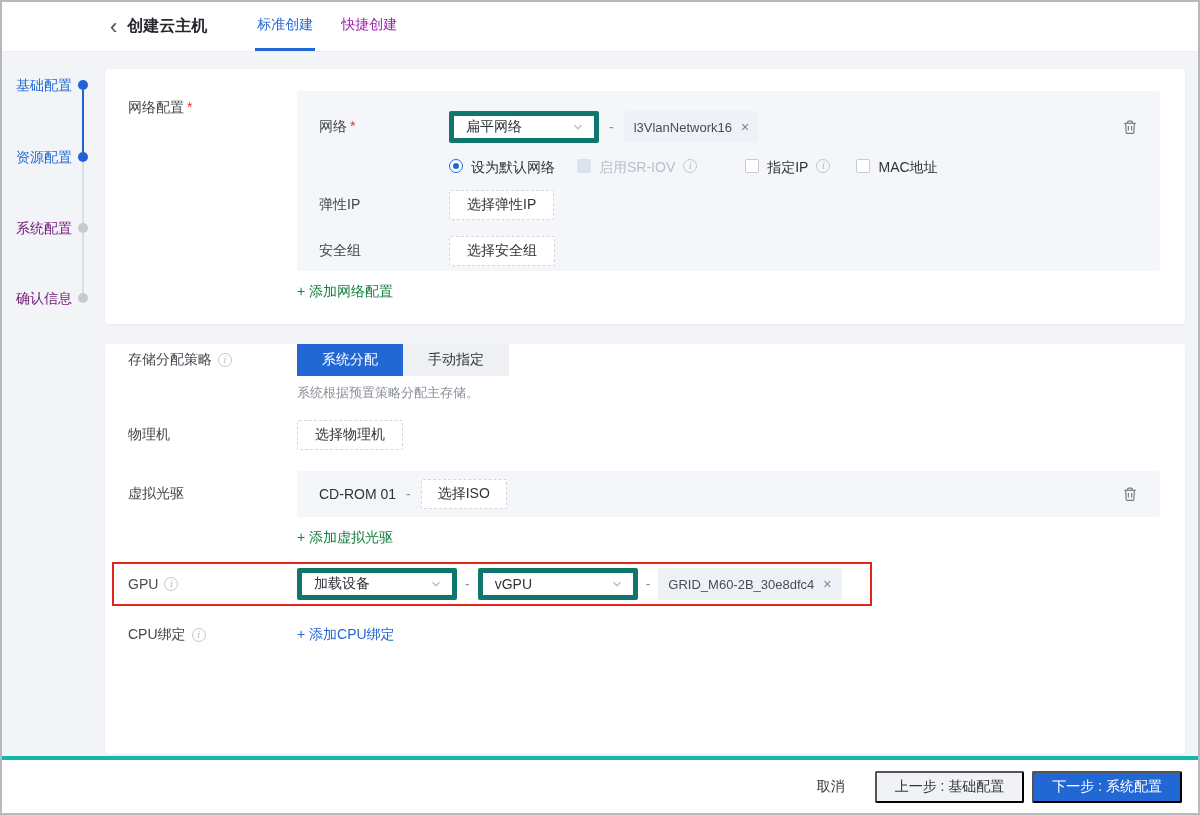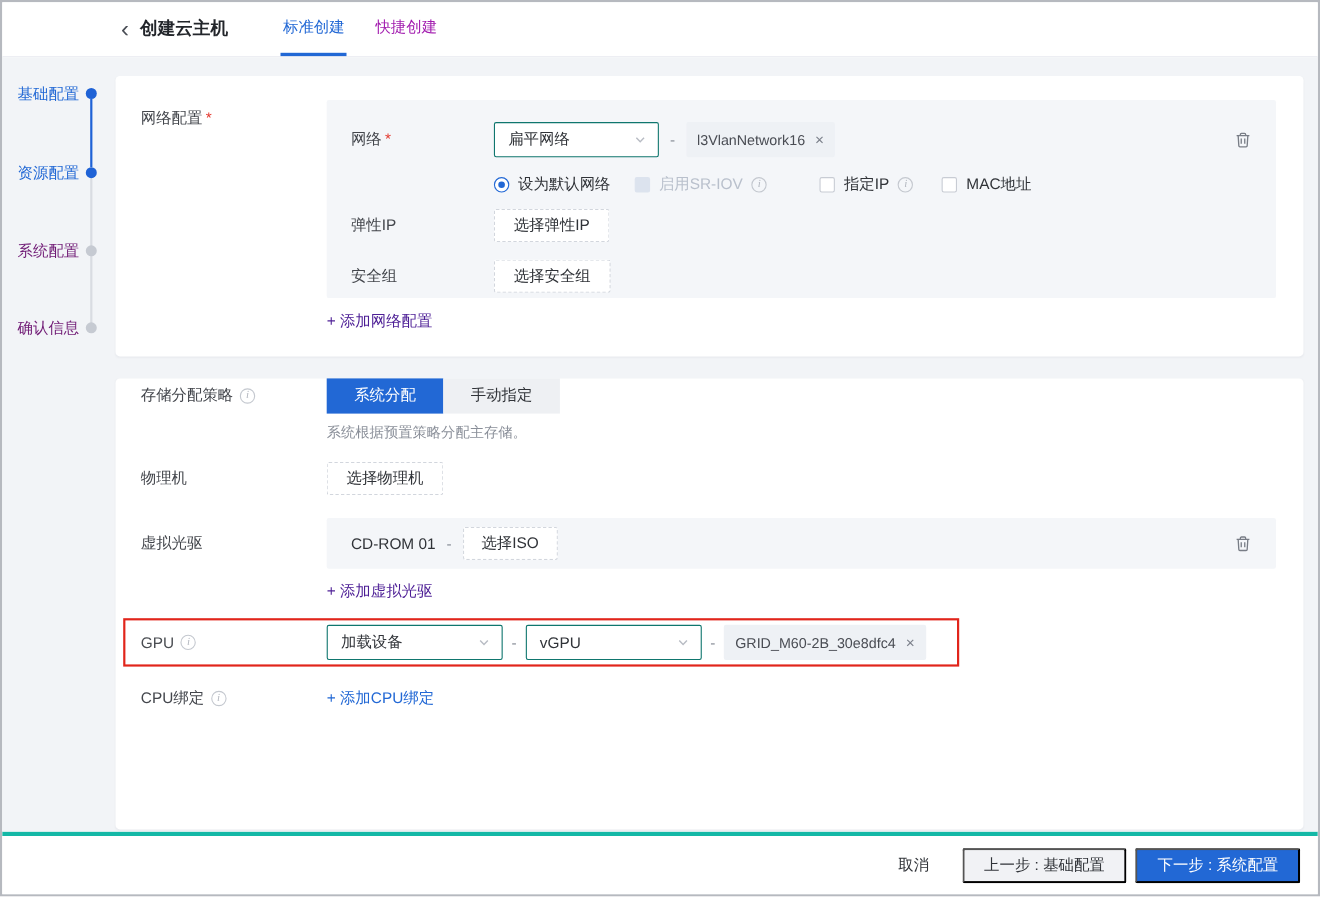"扁平网络" .select { border: 1px solid #0f766e -> 5px solid #0f766e }
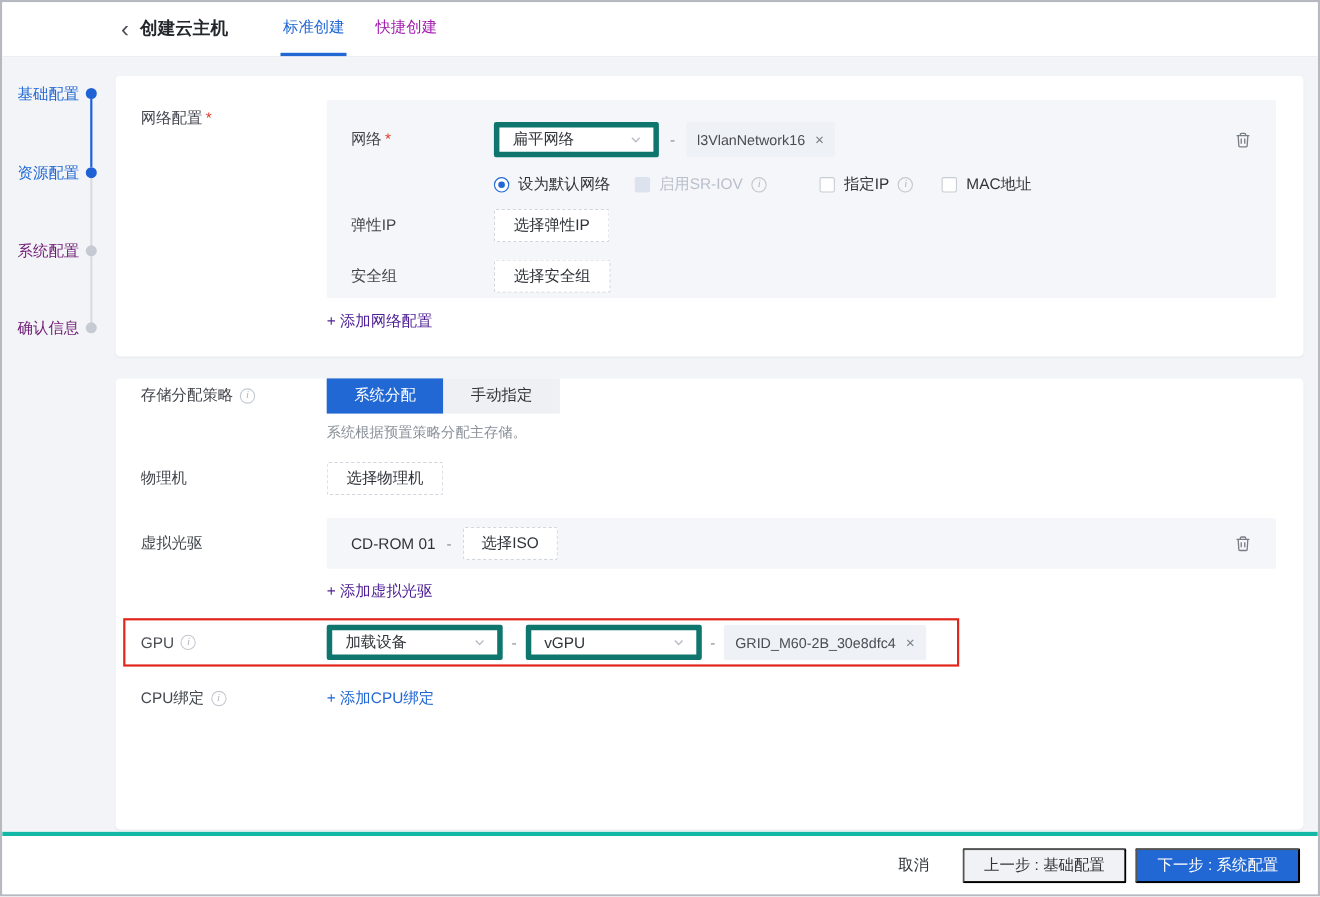"设为默认网络" .opt { align-items: center -> flex-start }
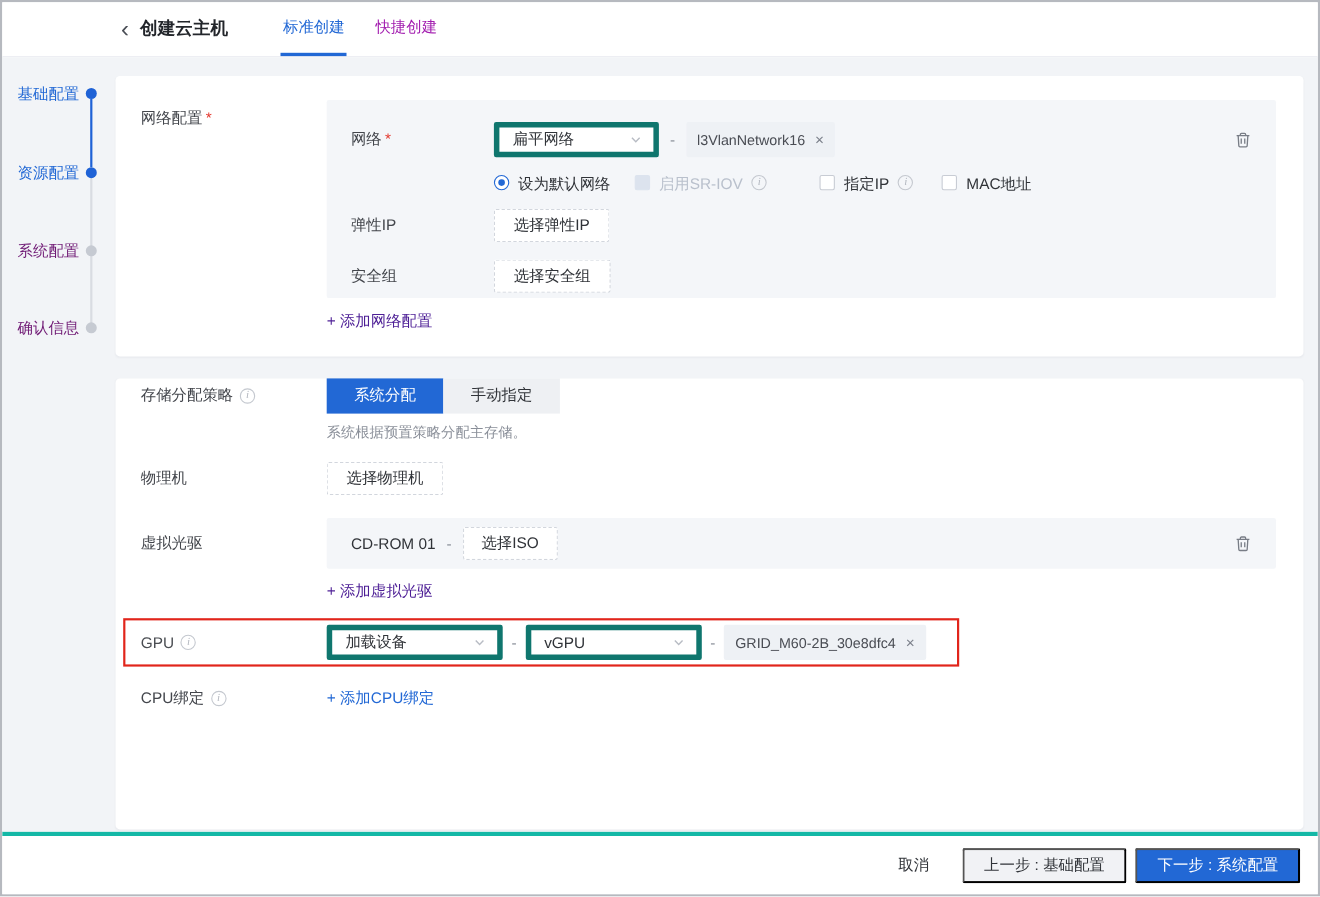"+ 添加网络配置" .add-link { color: #4c1d95 -> #15803d }
